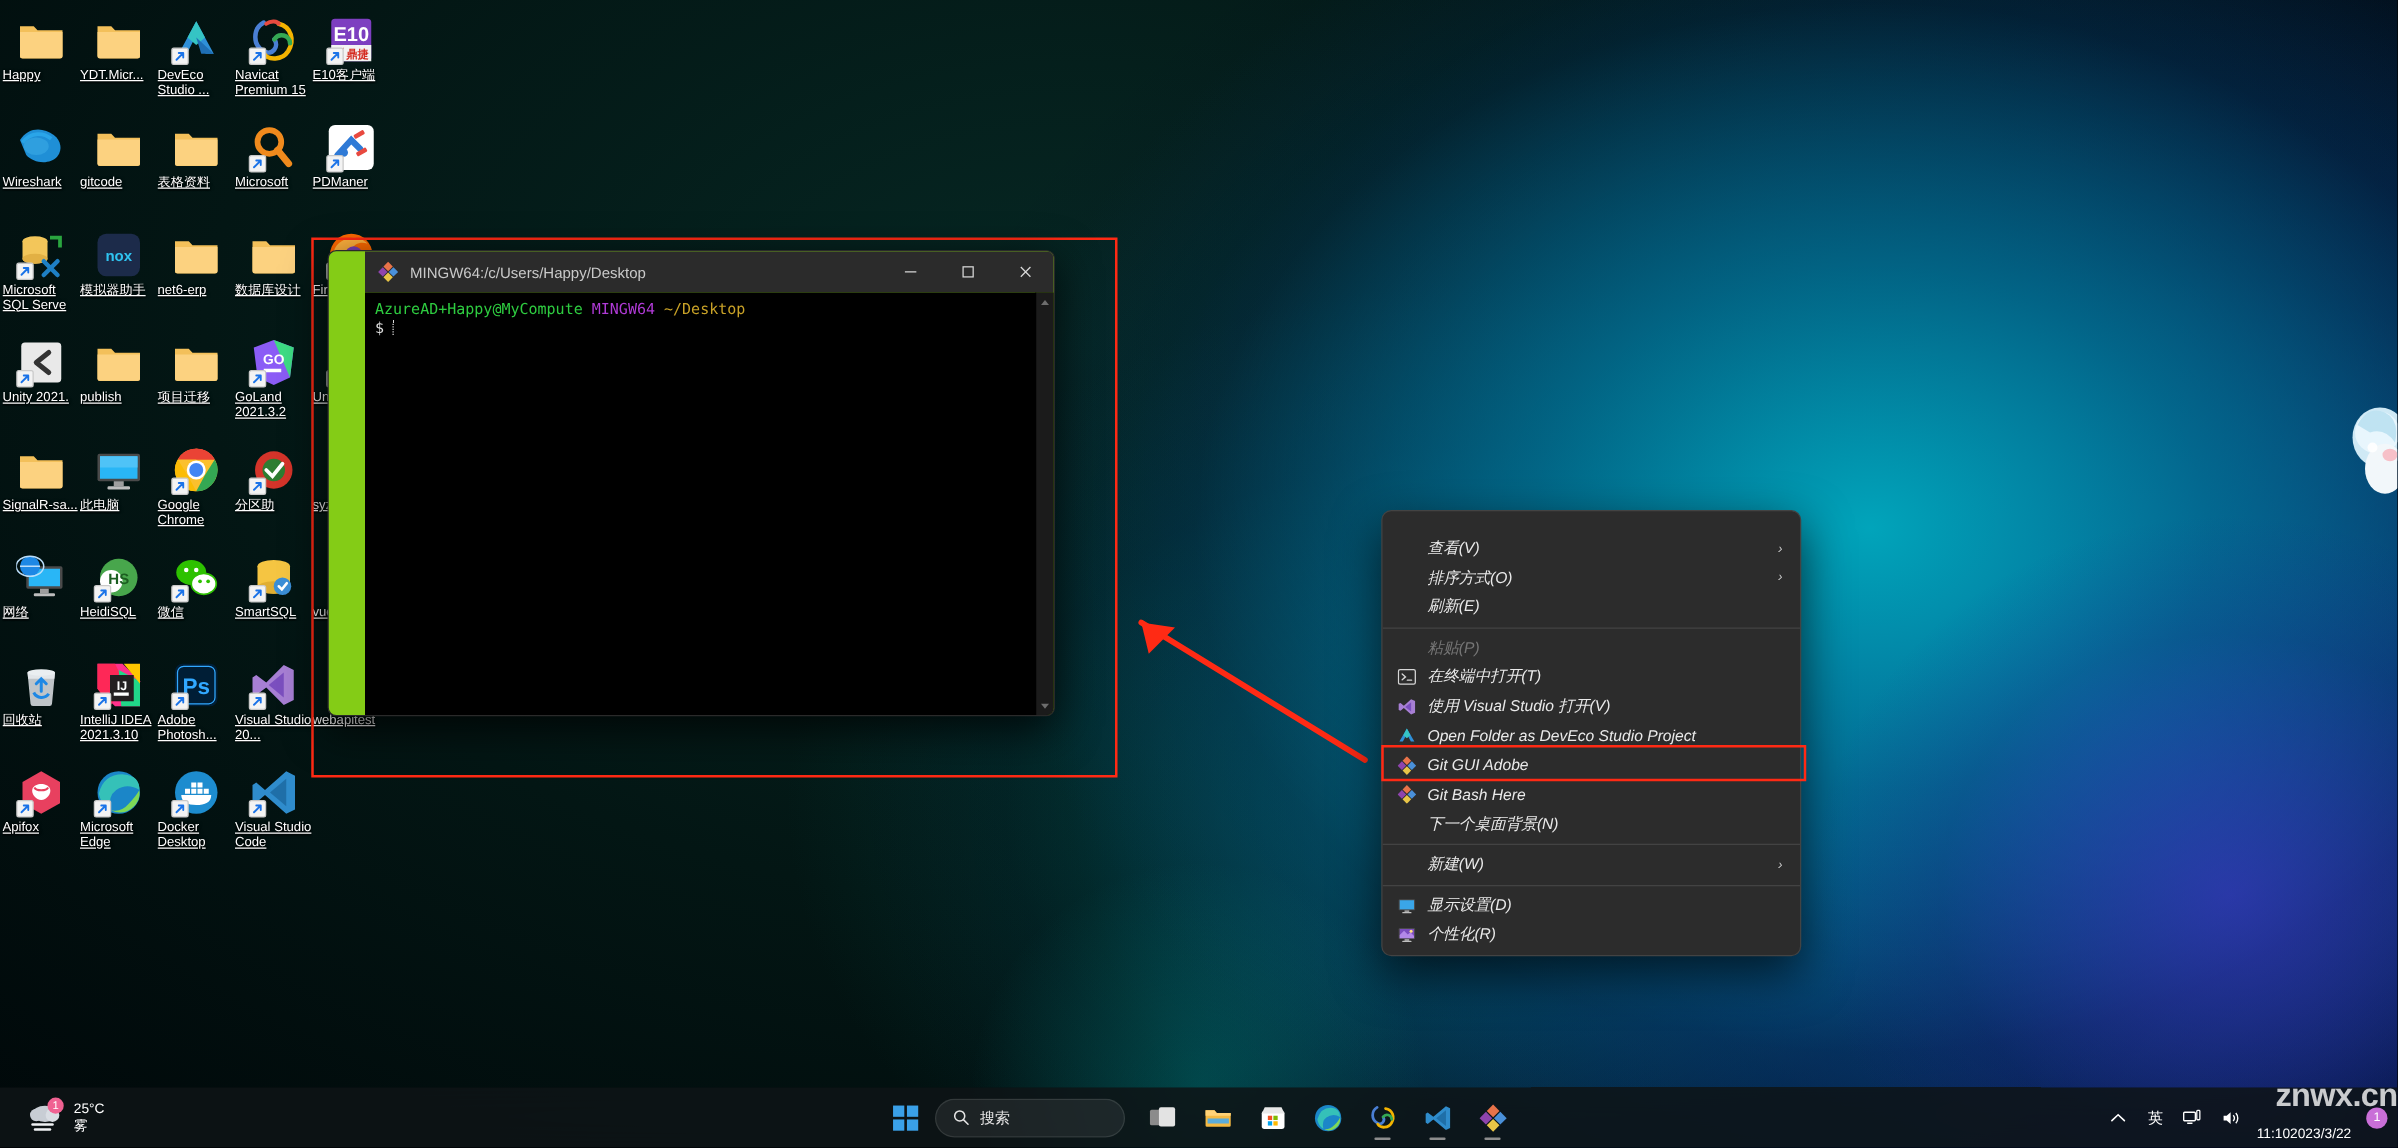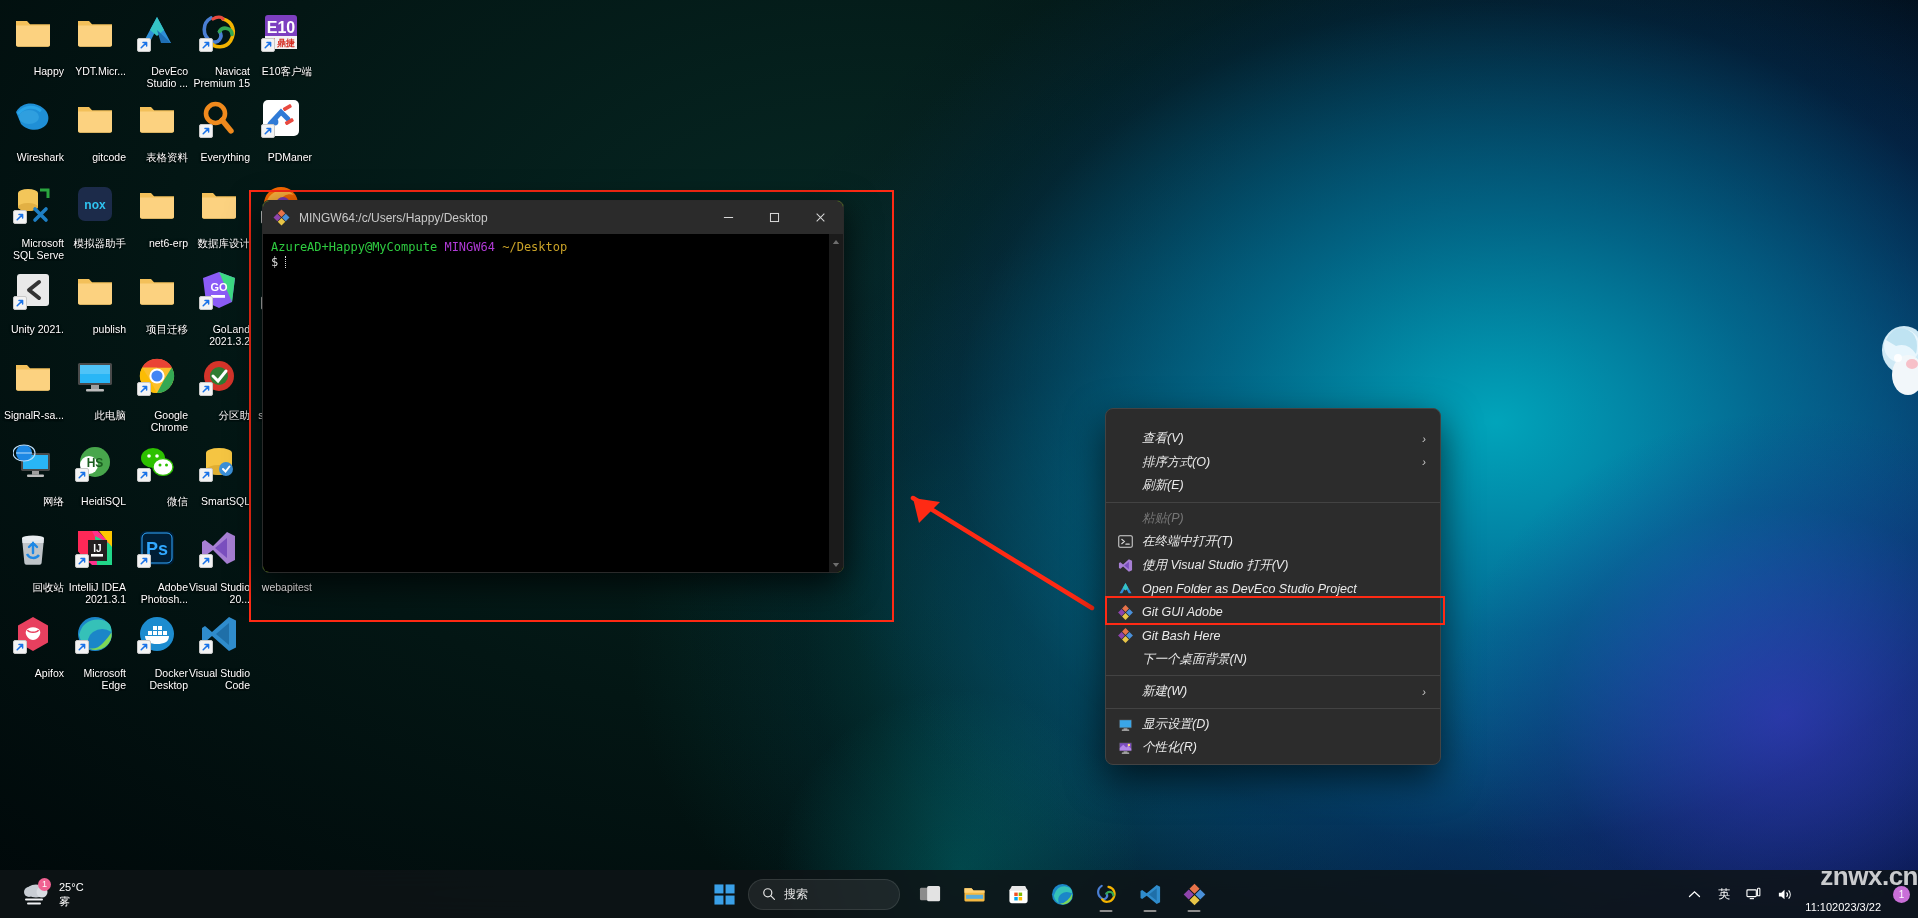"Happy" .icon-label { margin-top: 14px -> 3px; text-align: right -> left; text-decoration: none -> underline }
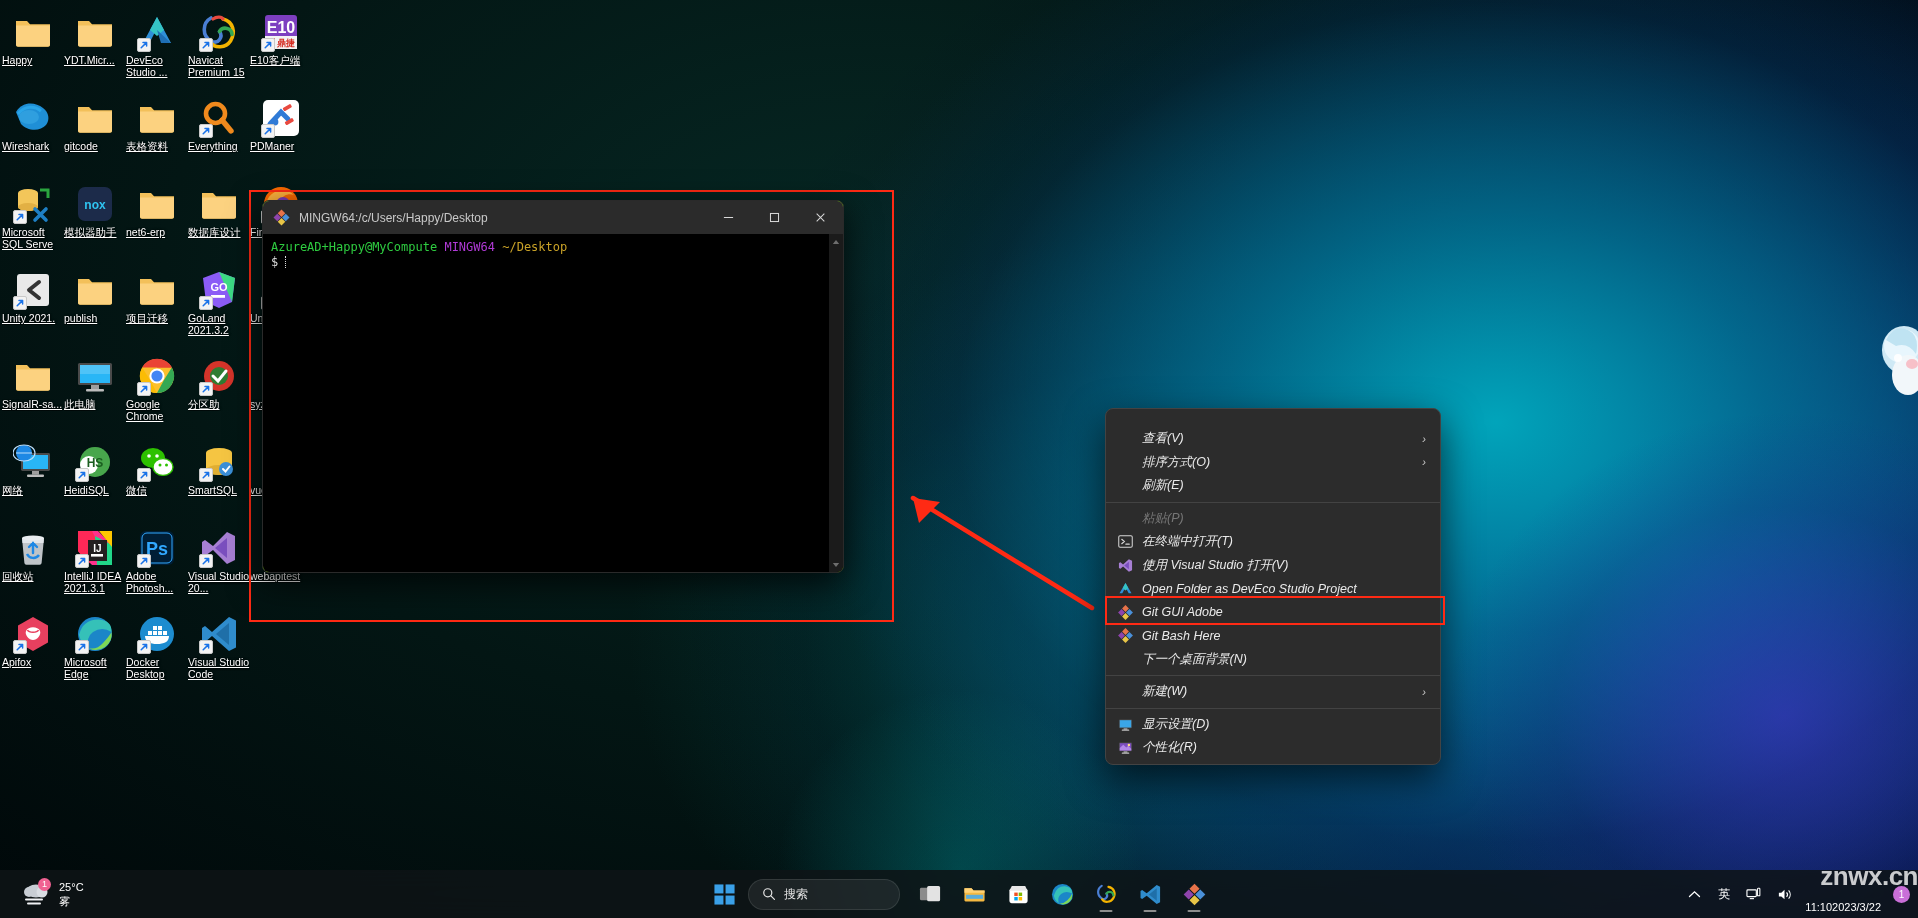"Everything" div.icon-label { text: Everything -> Microsoft }
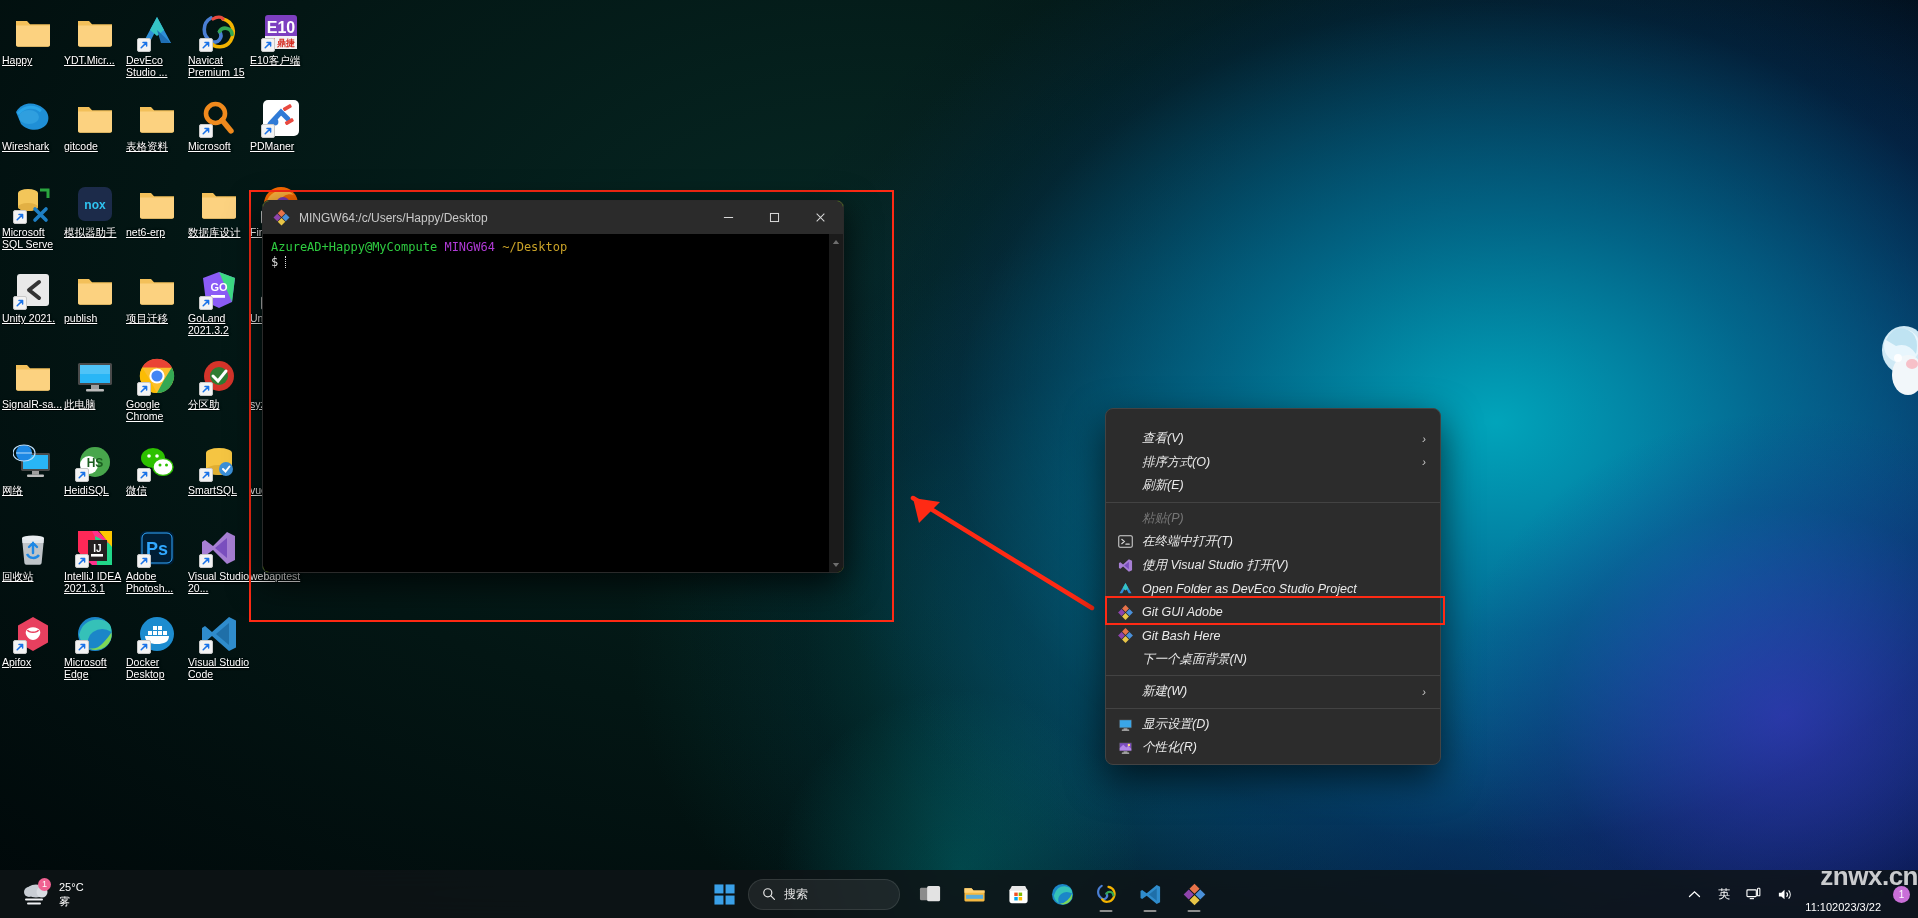"MINGW64:/c/Users/Happy/Desktop" #mingw-window { padding-left: none -> 29px }
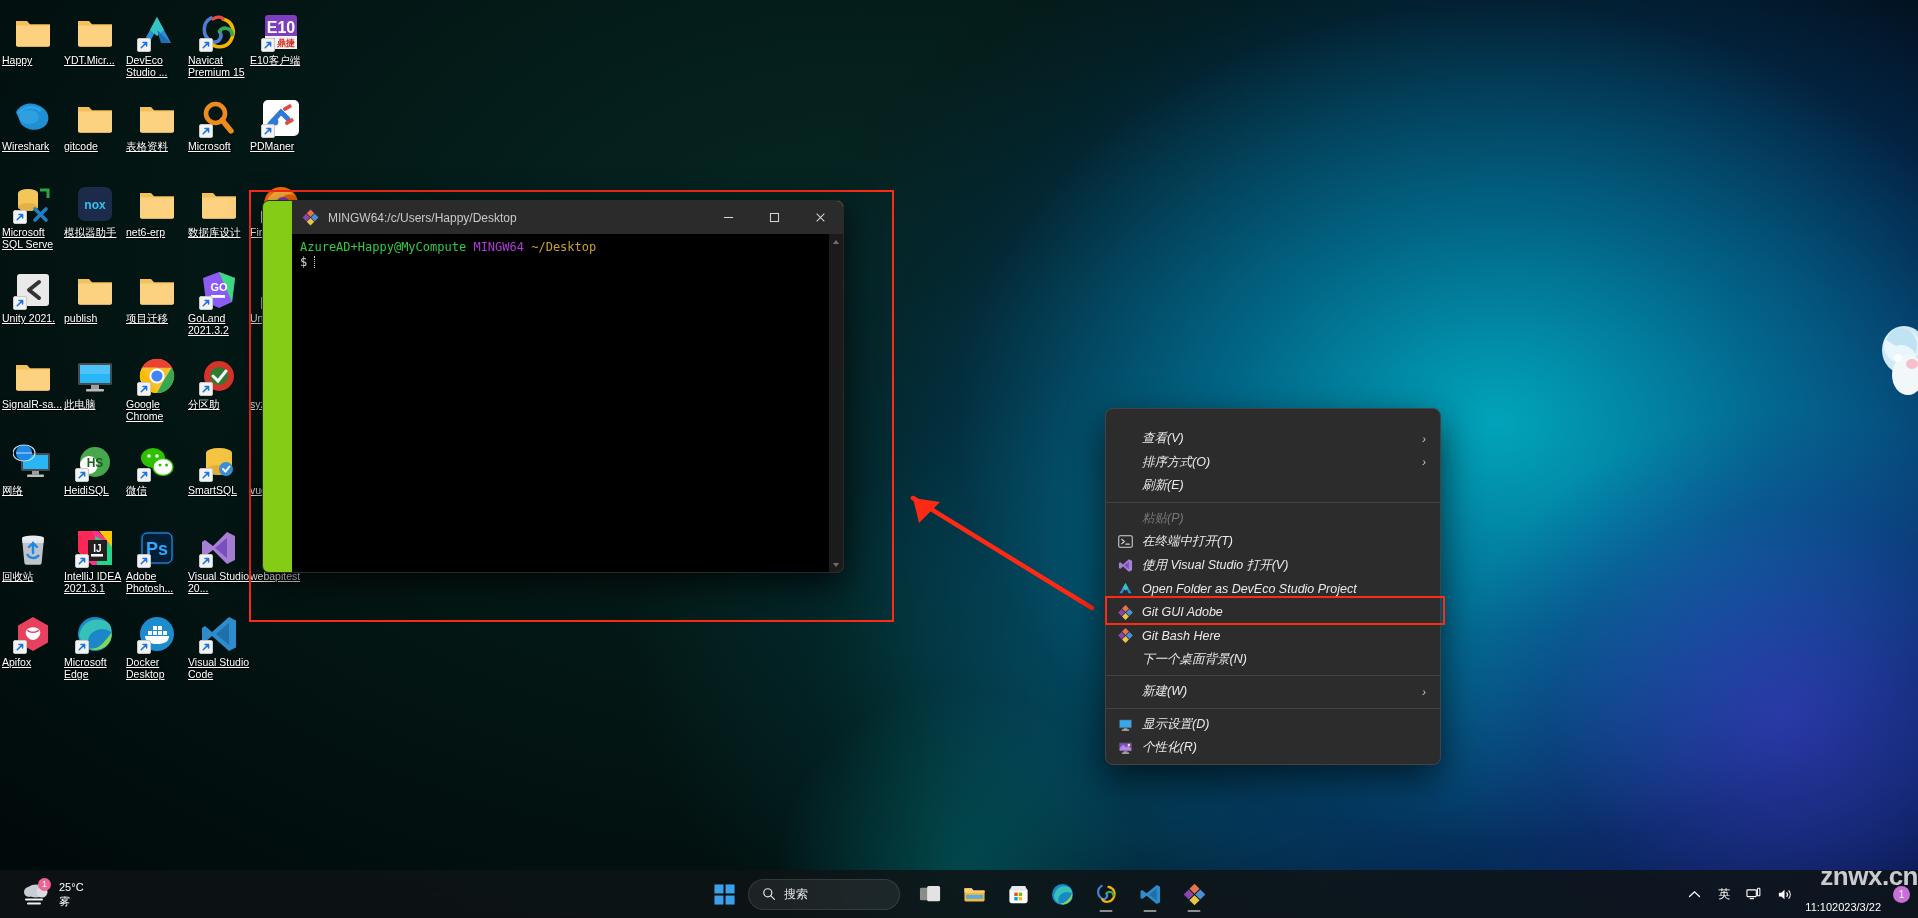"IntelliJ IDEA 2021.3.1" div.icon-label { text: 2021.3.1 -> 2021.3.10 }
